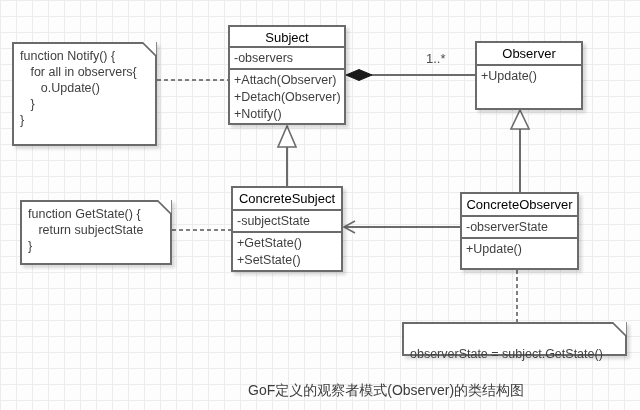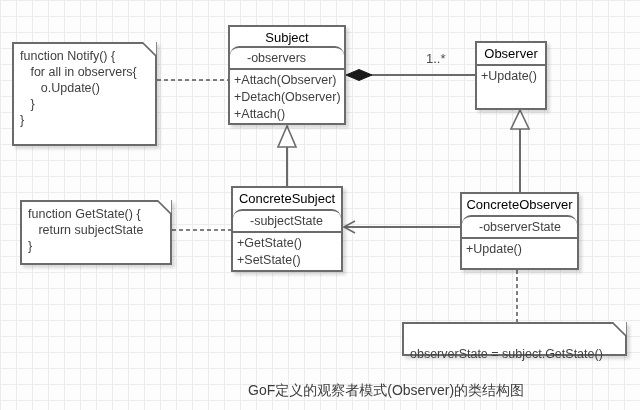"-observers" .uml-attrs { border-radius: 9px -> none; padding: 0 17px -> 0 4px }
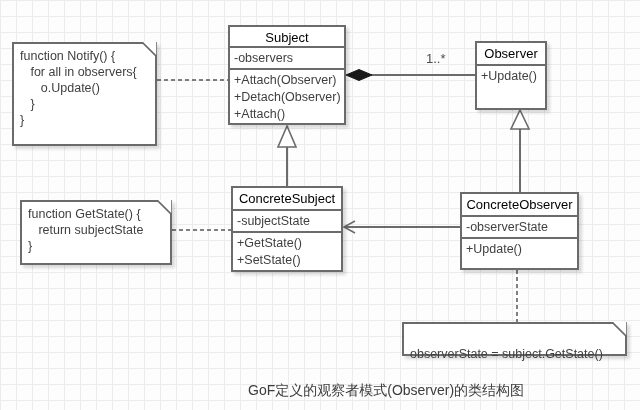"Observer" div.uml-class { width: 72px -> 108px }
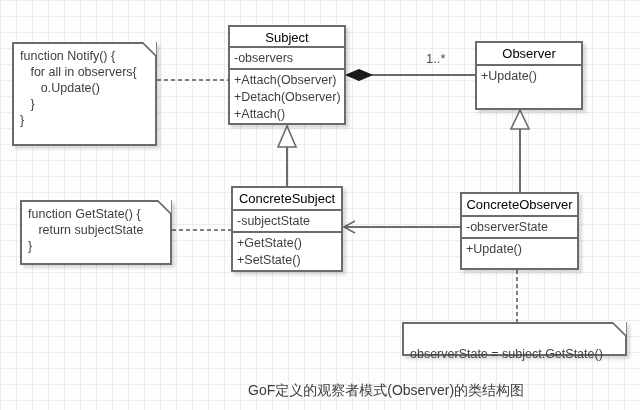"+Attach()" div { text: +Attach -> +Notify }
